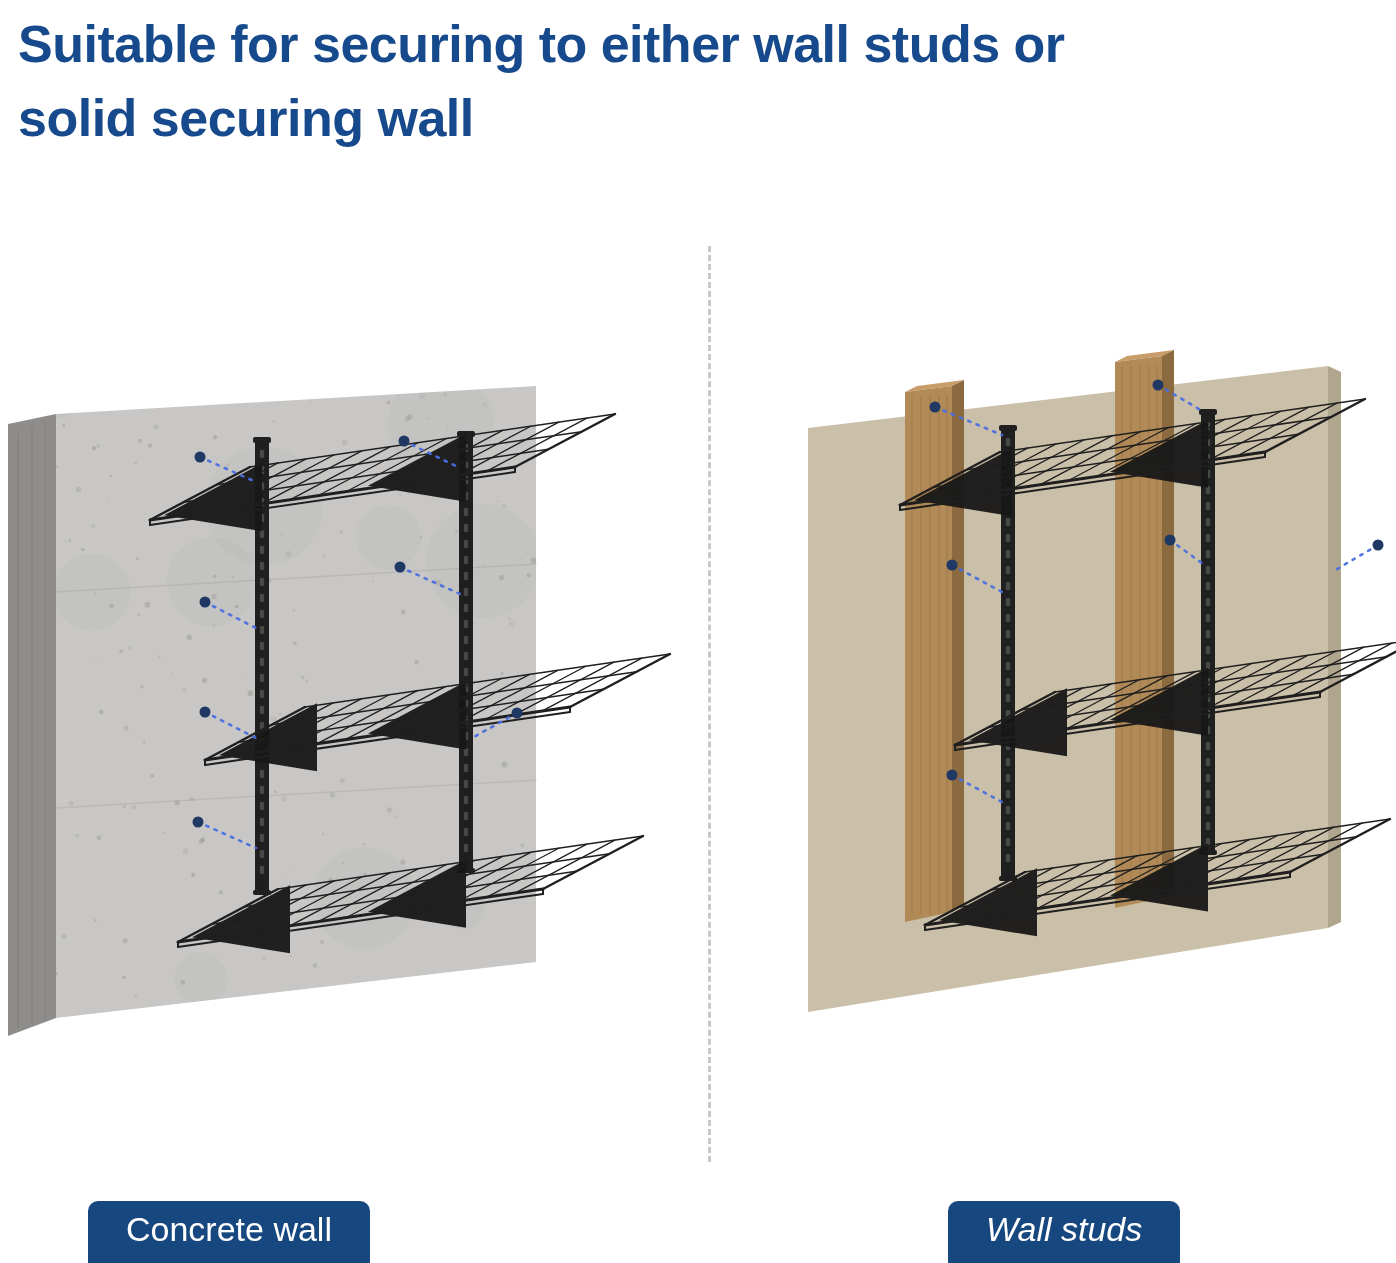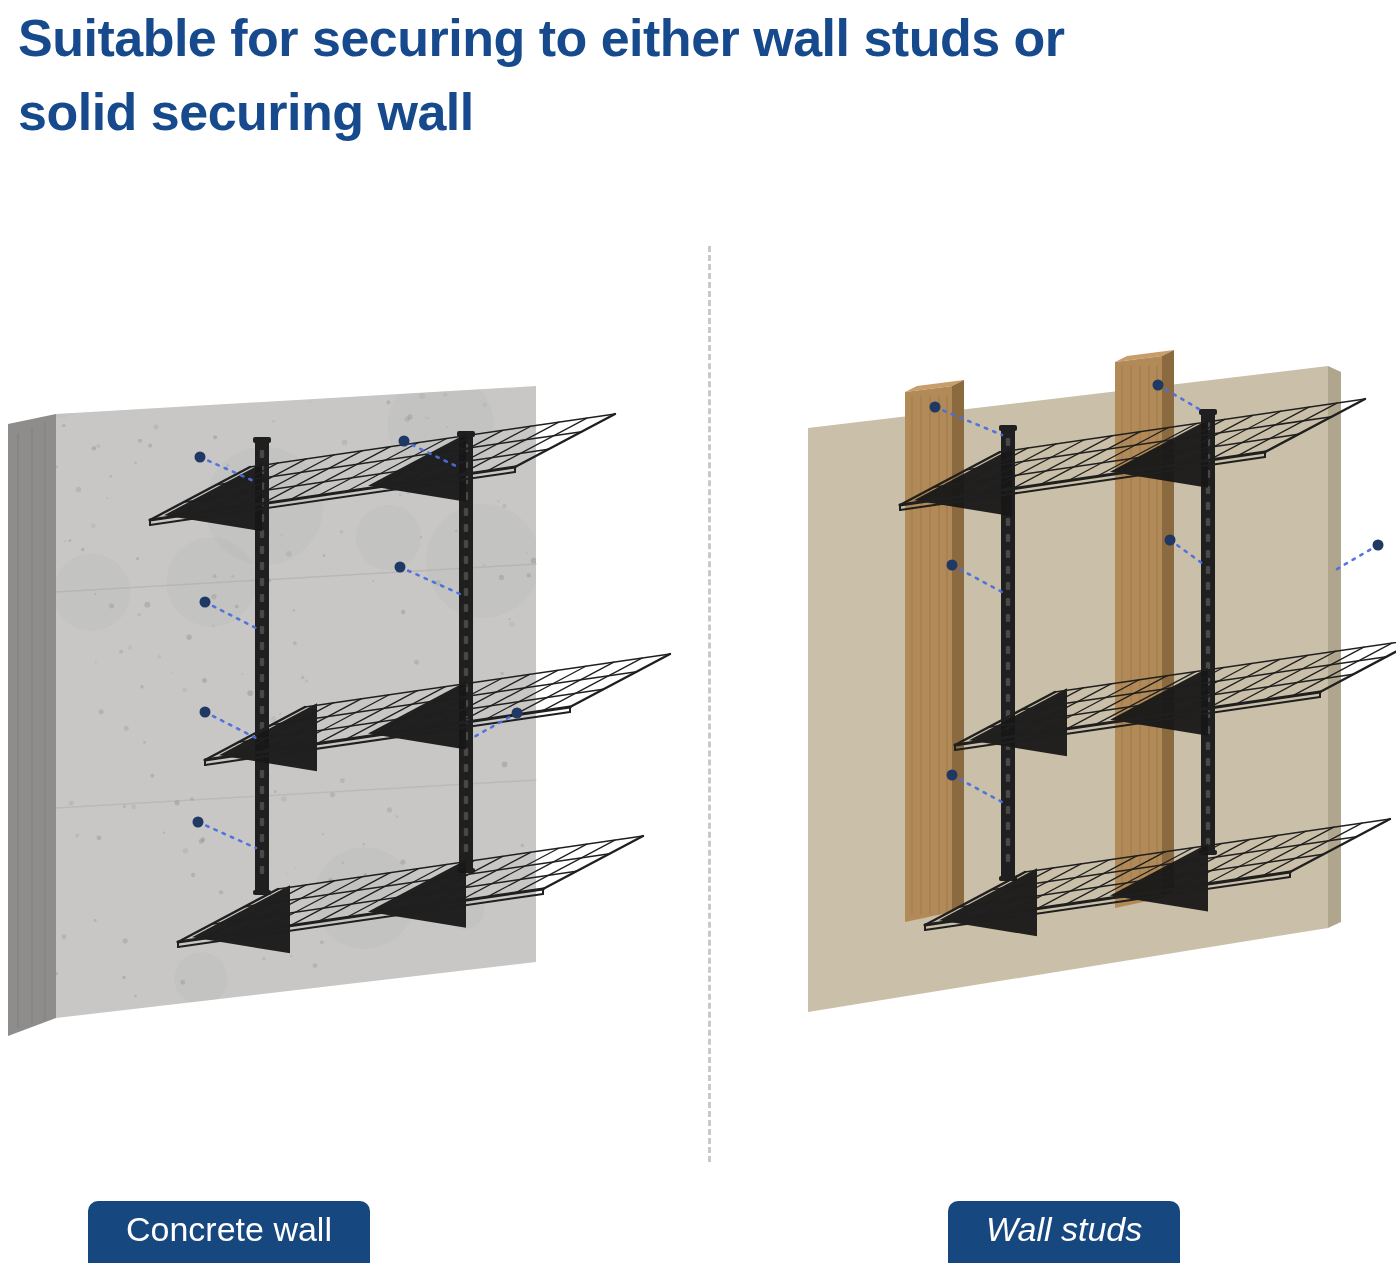"Suitable for securing to either" .title { top: 2px -> 8px }
